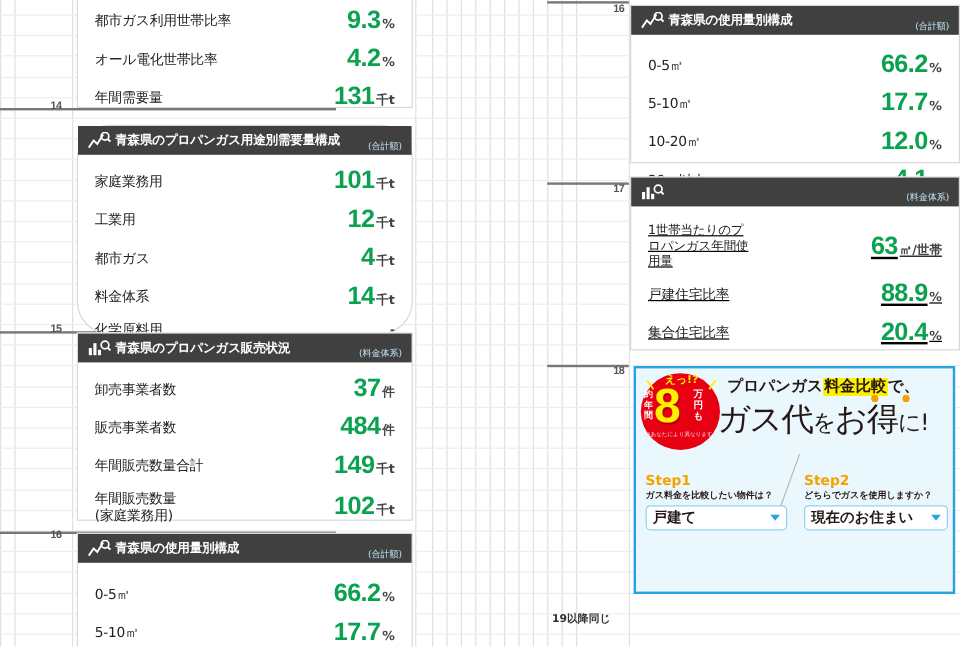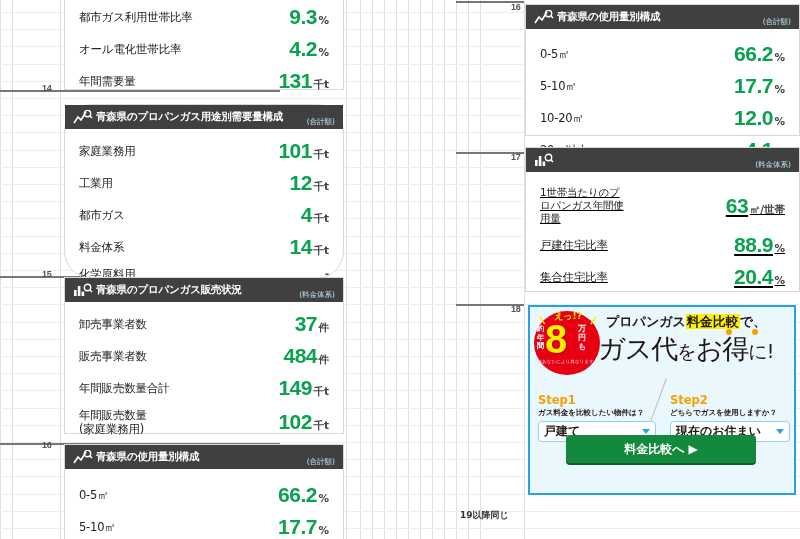"料金比較へ ▶" div.bn-cta { html: <div> <span>料金比較へ ▶</span> </div> -> none }
